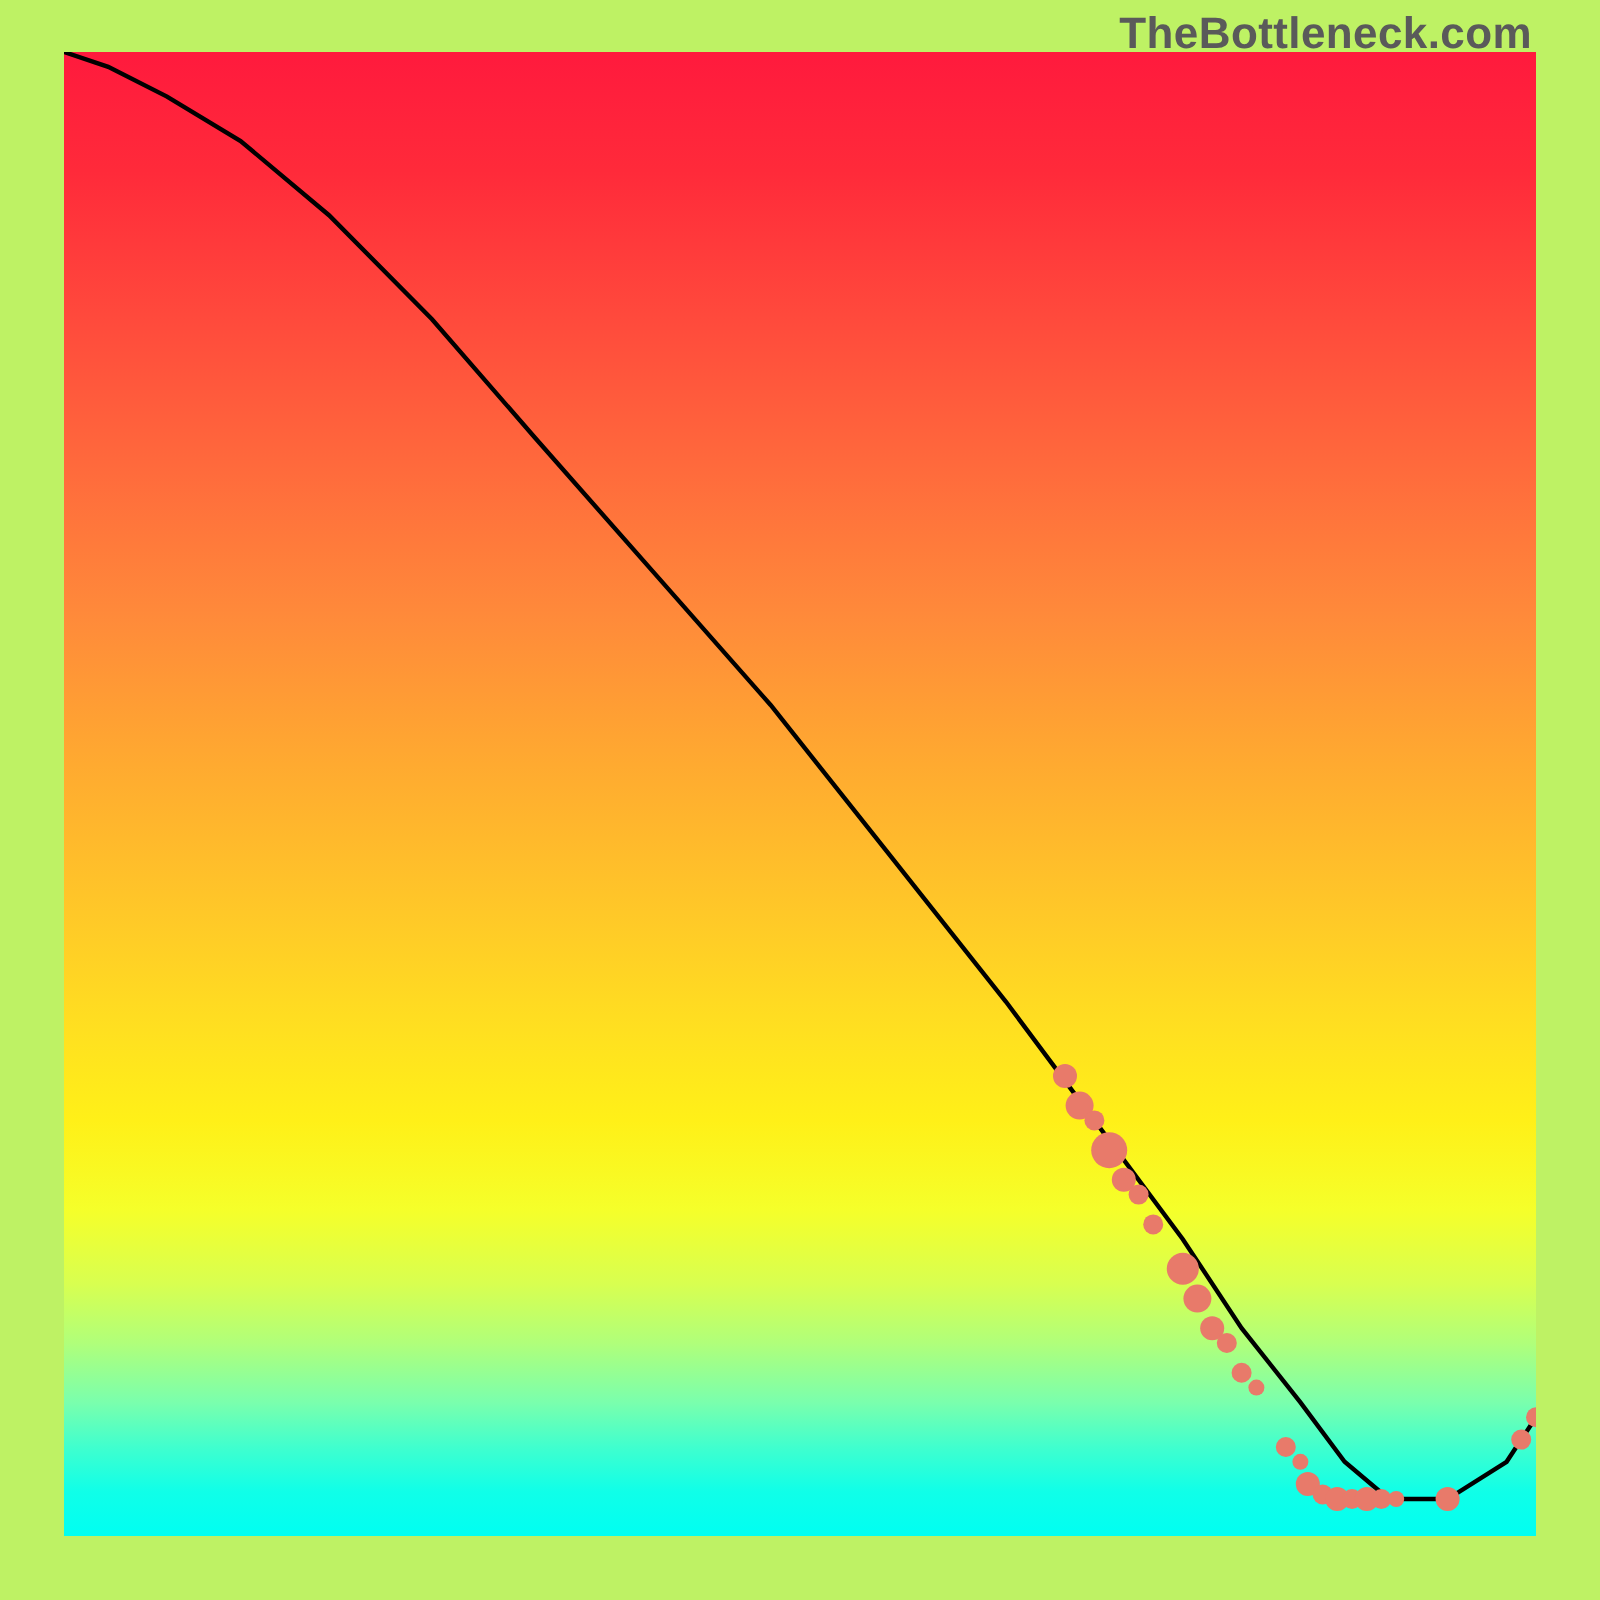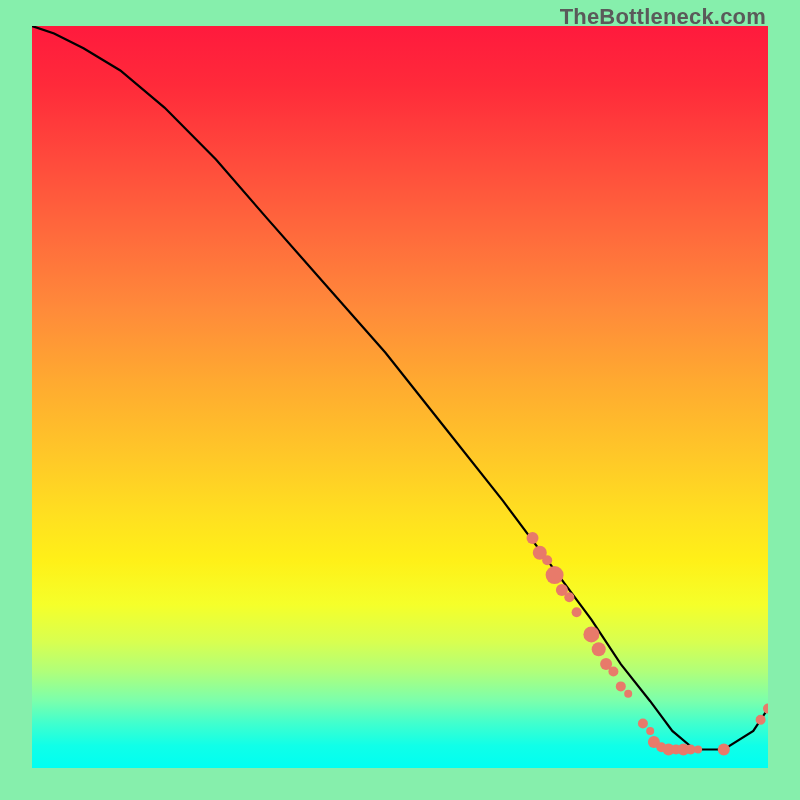"TheBottleneck.com" .frame { background: #86efac -> #bef264 }
